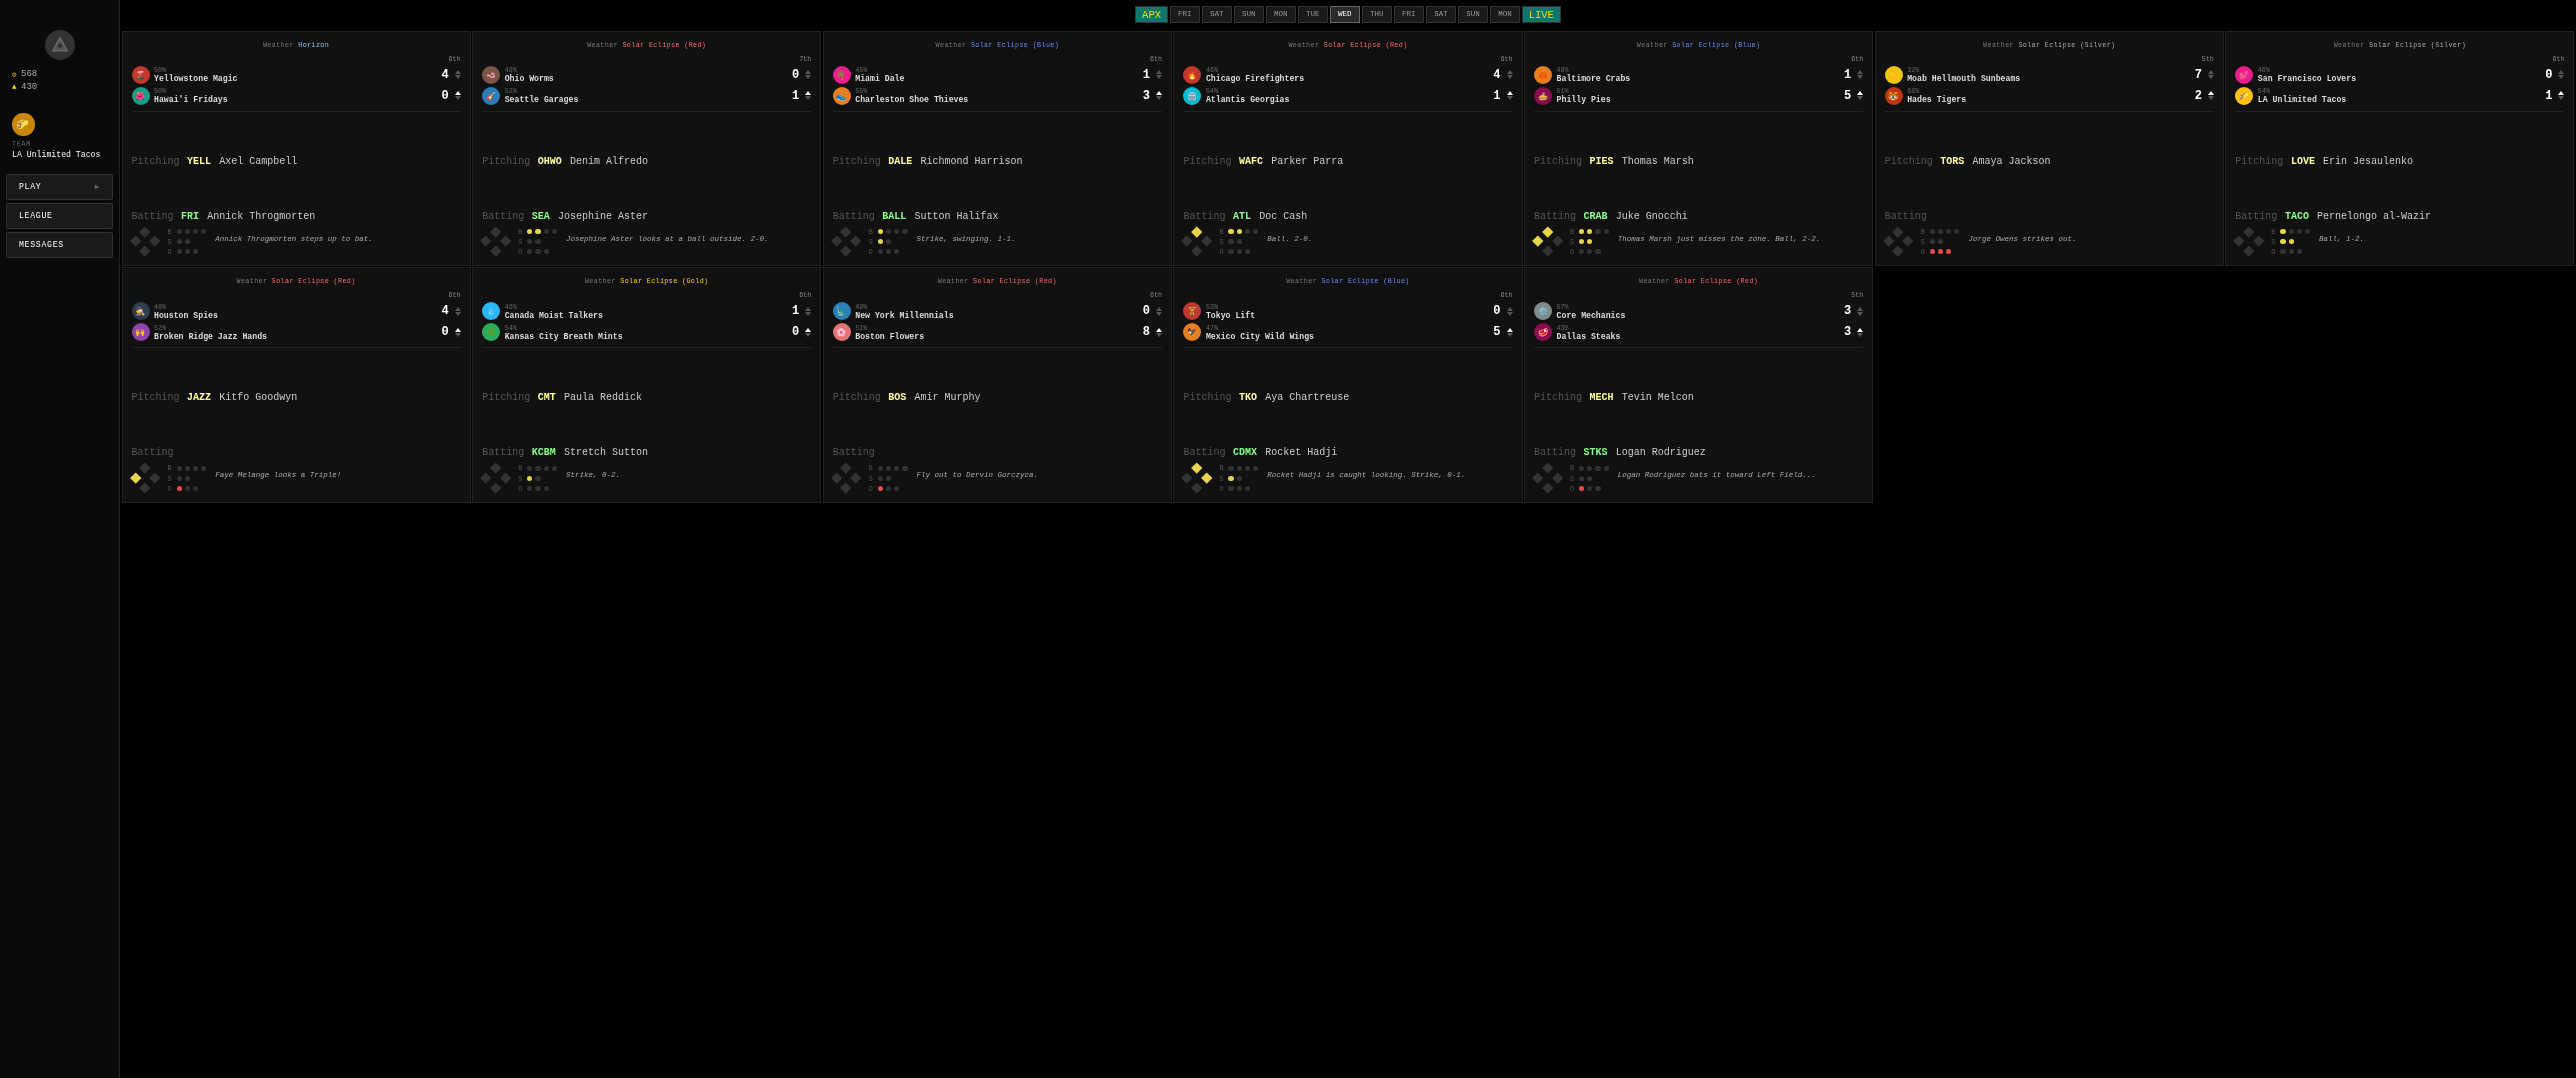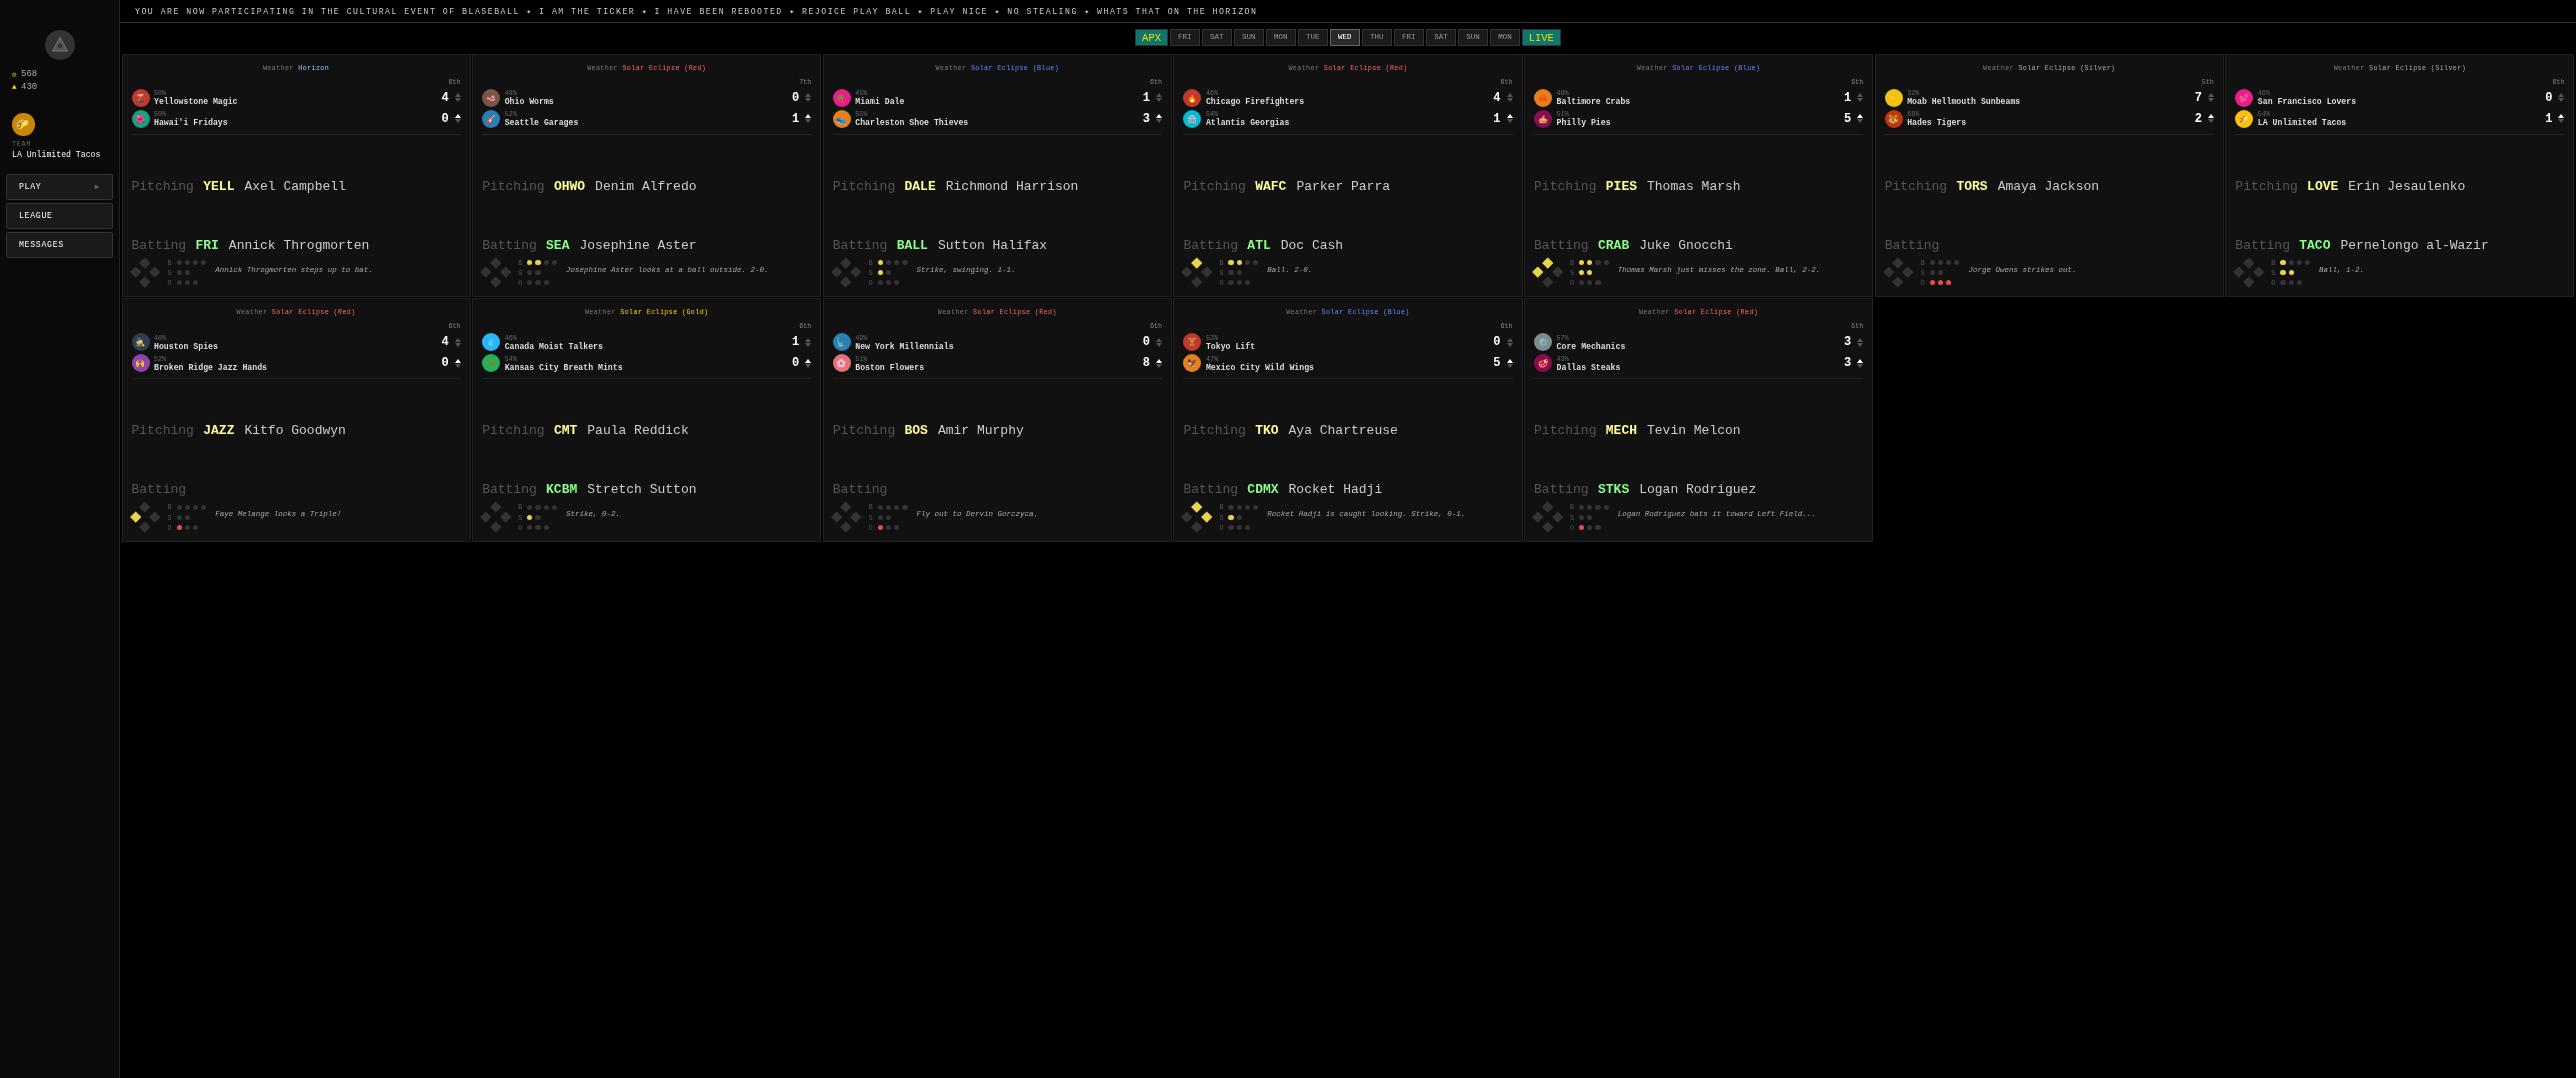"YOU ARE NOW PARTICIPATING IN" div.ticker { html: <div> <span>YOU ARE NOW PARTICIPATING IN THE CULTURAL EVENT OF BLASEBALL ✦ I AM THE TICKER ✦ I HAVE BEEN REBOOTED ✦ REJOICE PLAY BALL ✦ PLAY NICE ✦ NO STEALING ✦ WHATS THAT ON THE HORIZON</span> </div> -> none }
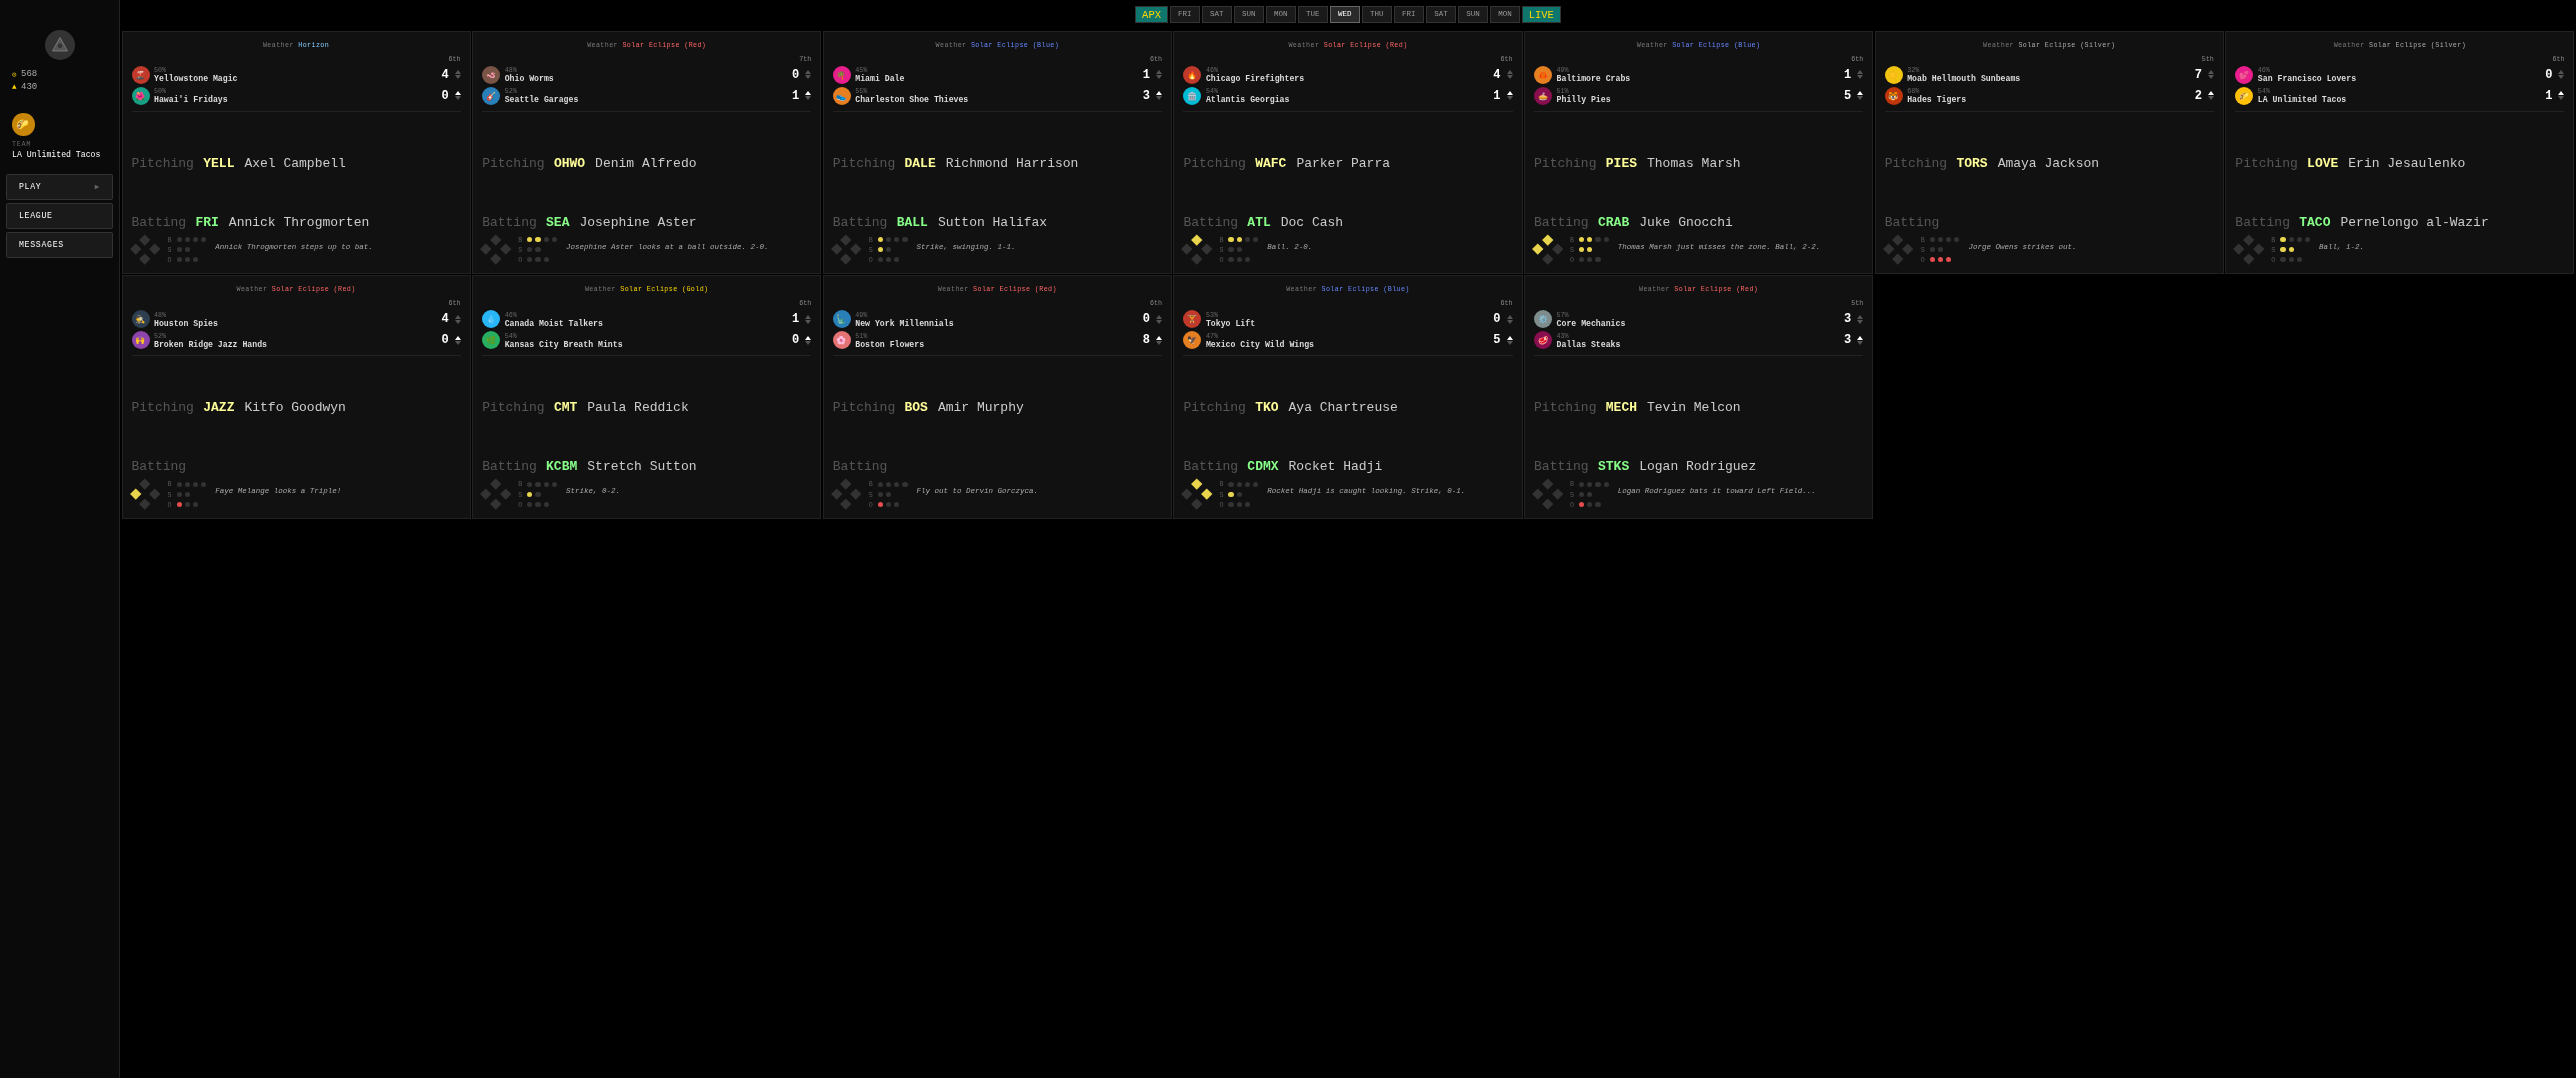"Pitching YELL Axel Campbell" .pitcher-batter { font-size: 13px -> 10px }
